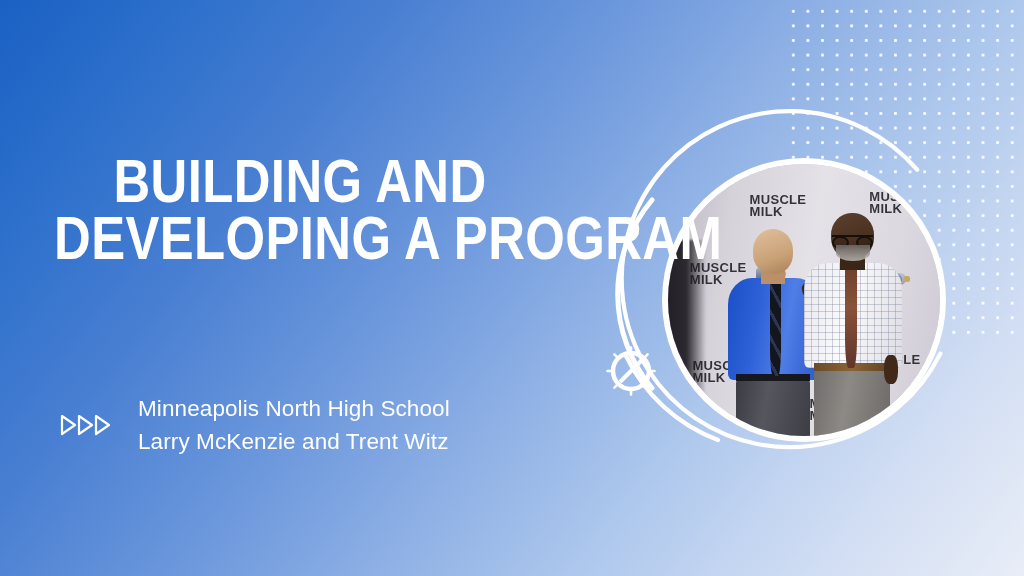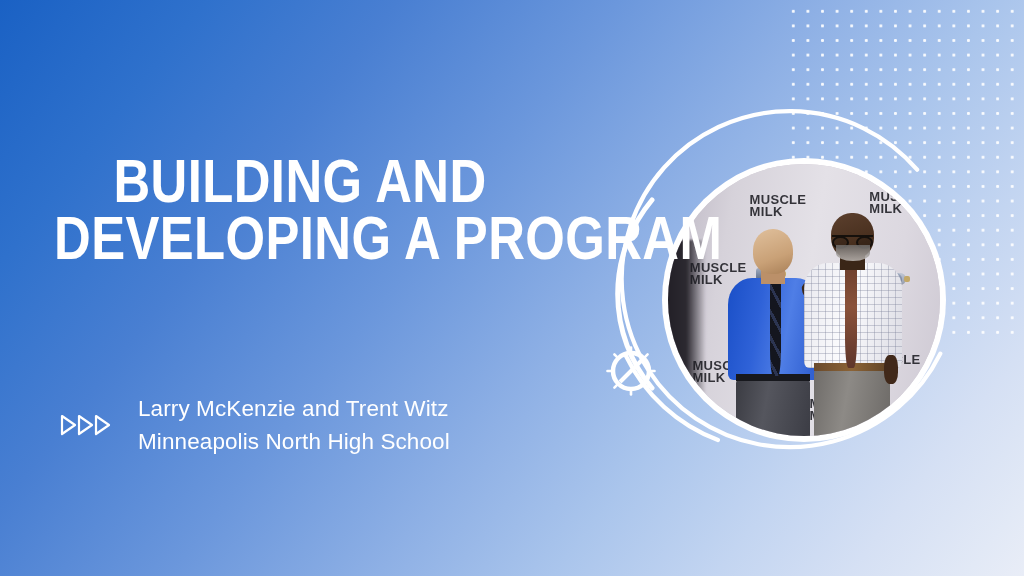"Larry McKenzie and Trent Witz" span.line { order: before "Minneapolis North High School" -> after "Minneapolis North High School" }
